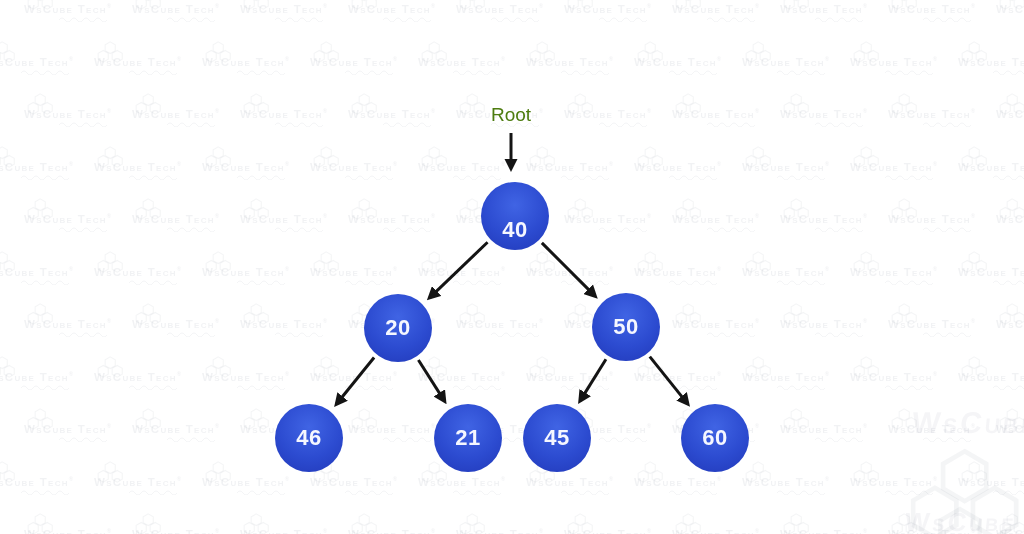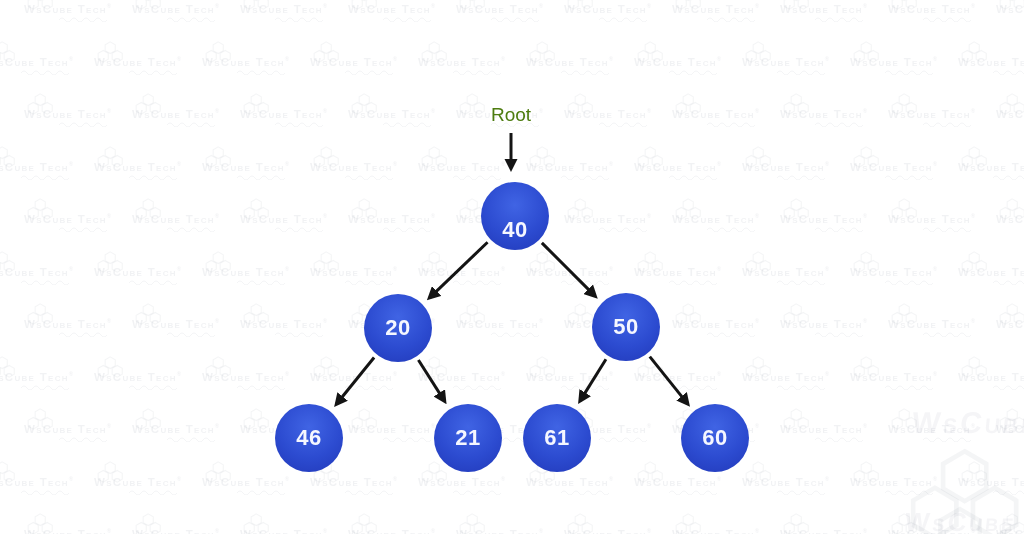"61" span { text: 61 -> 45 }
